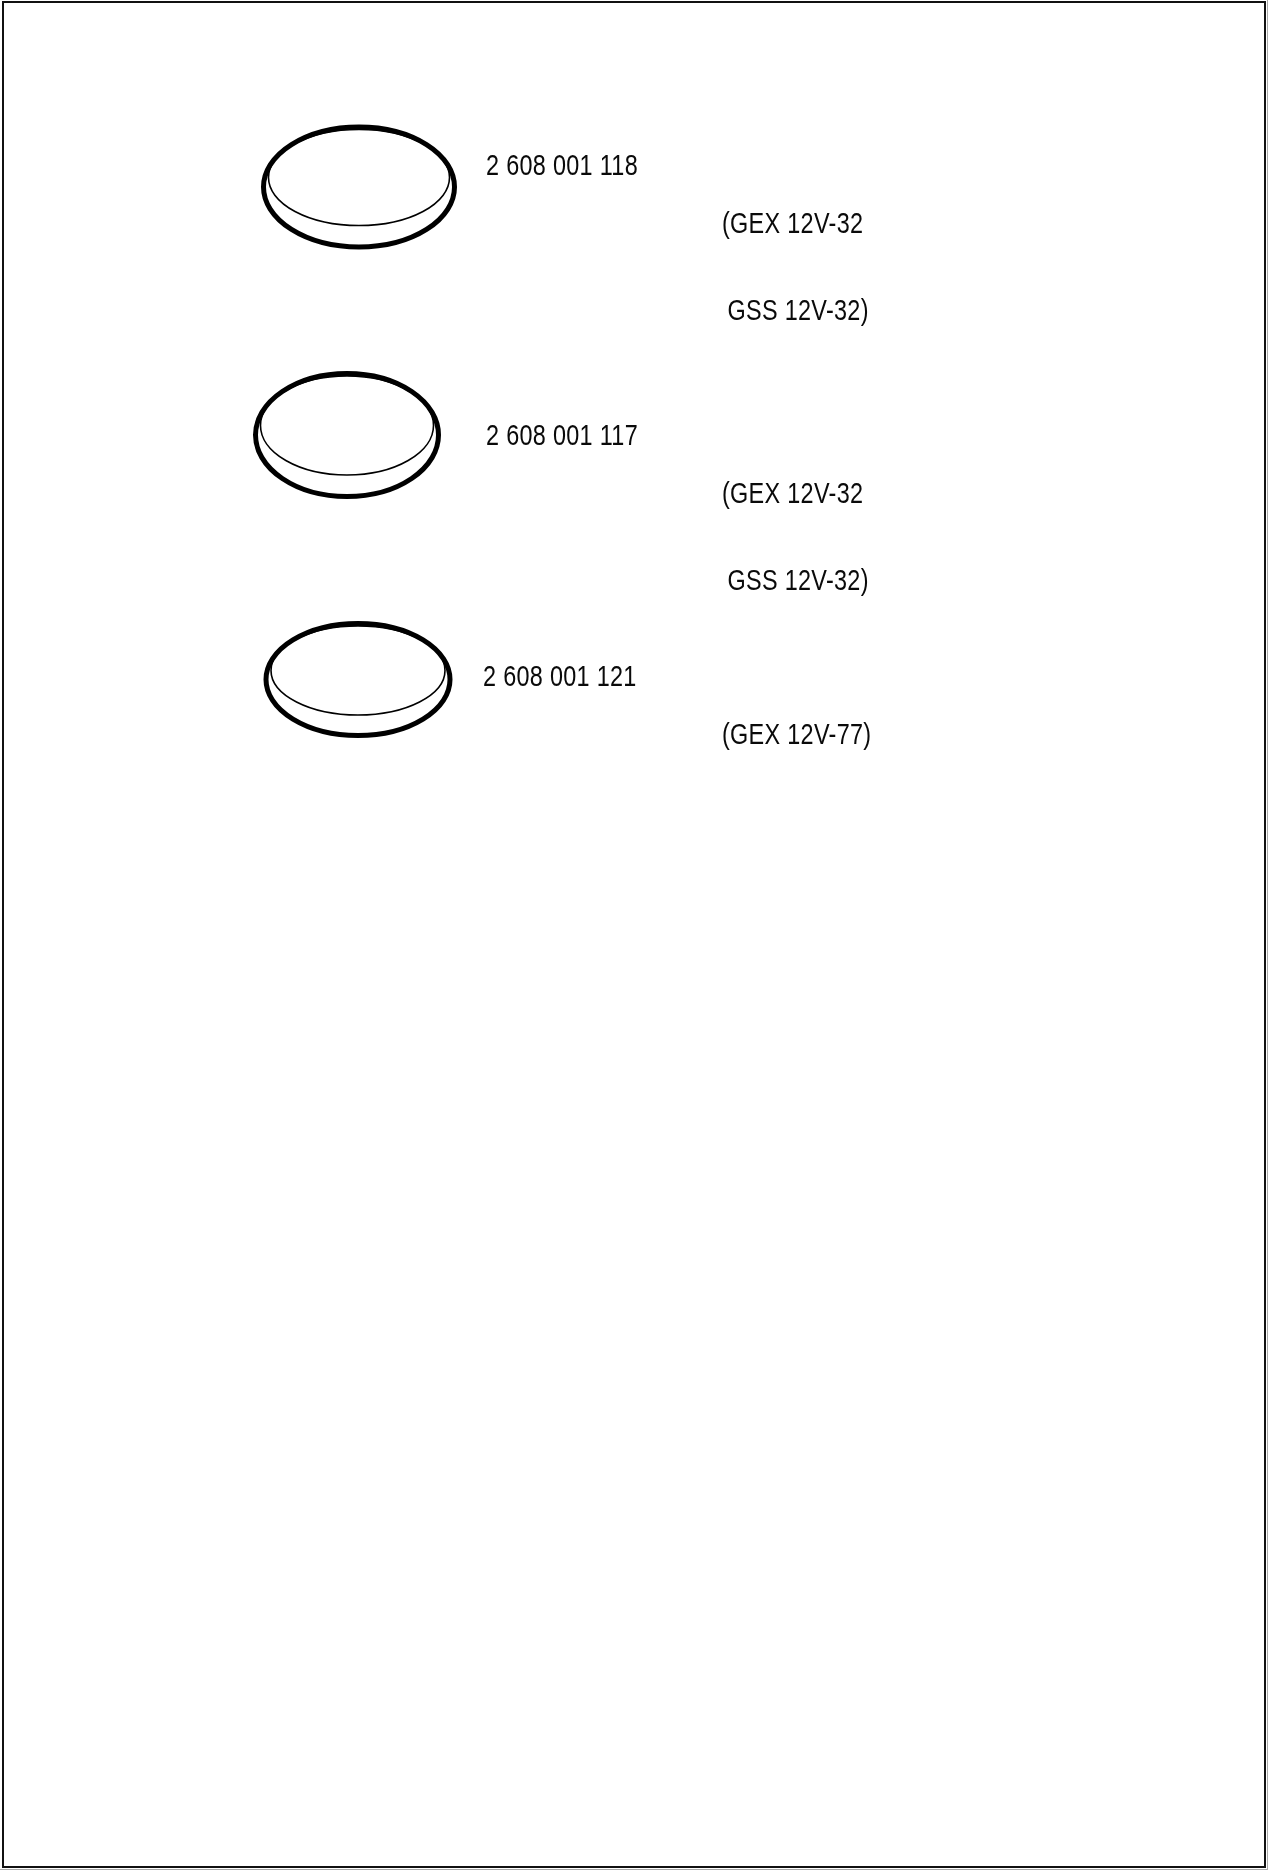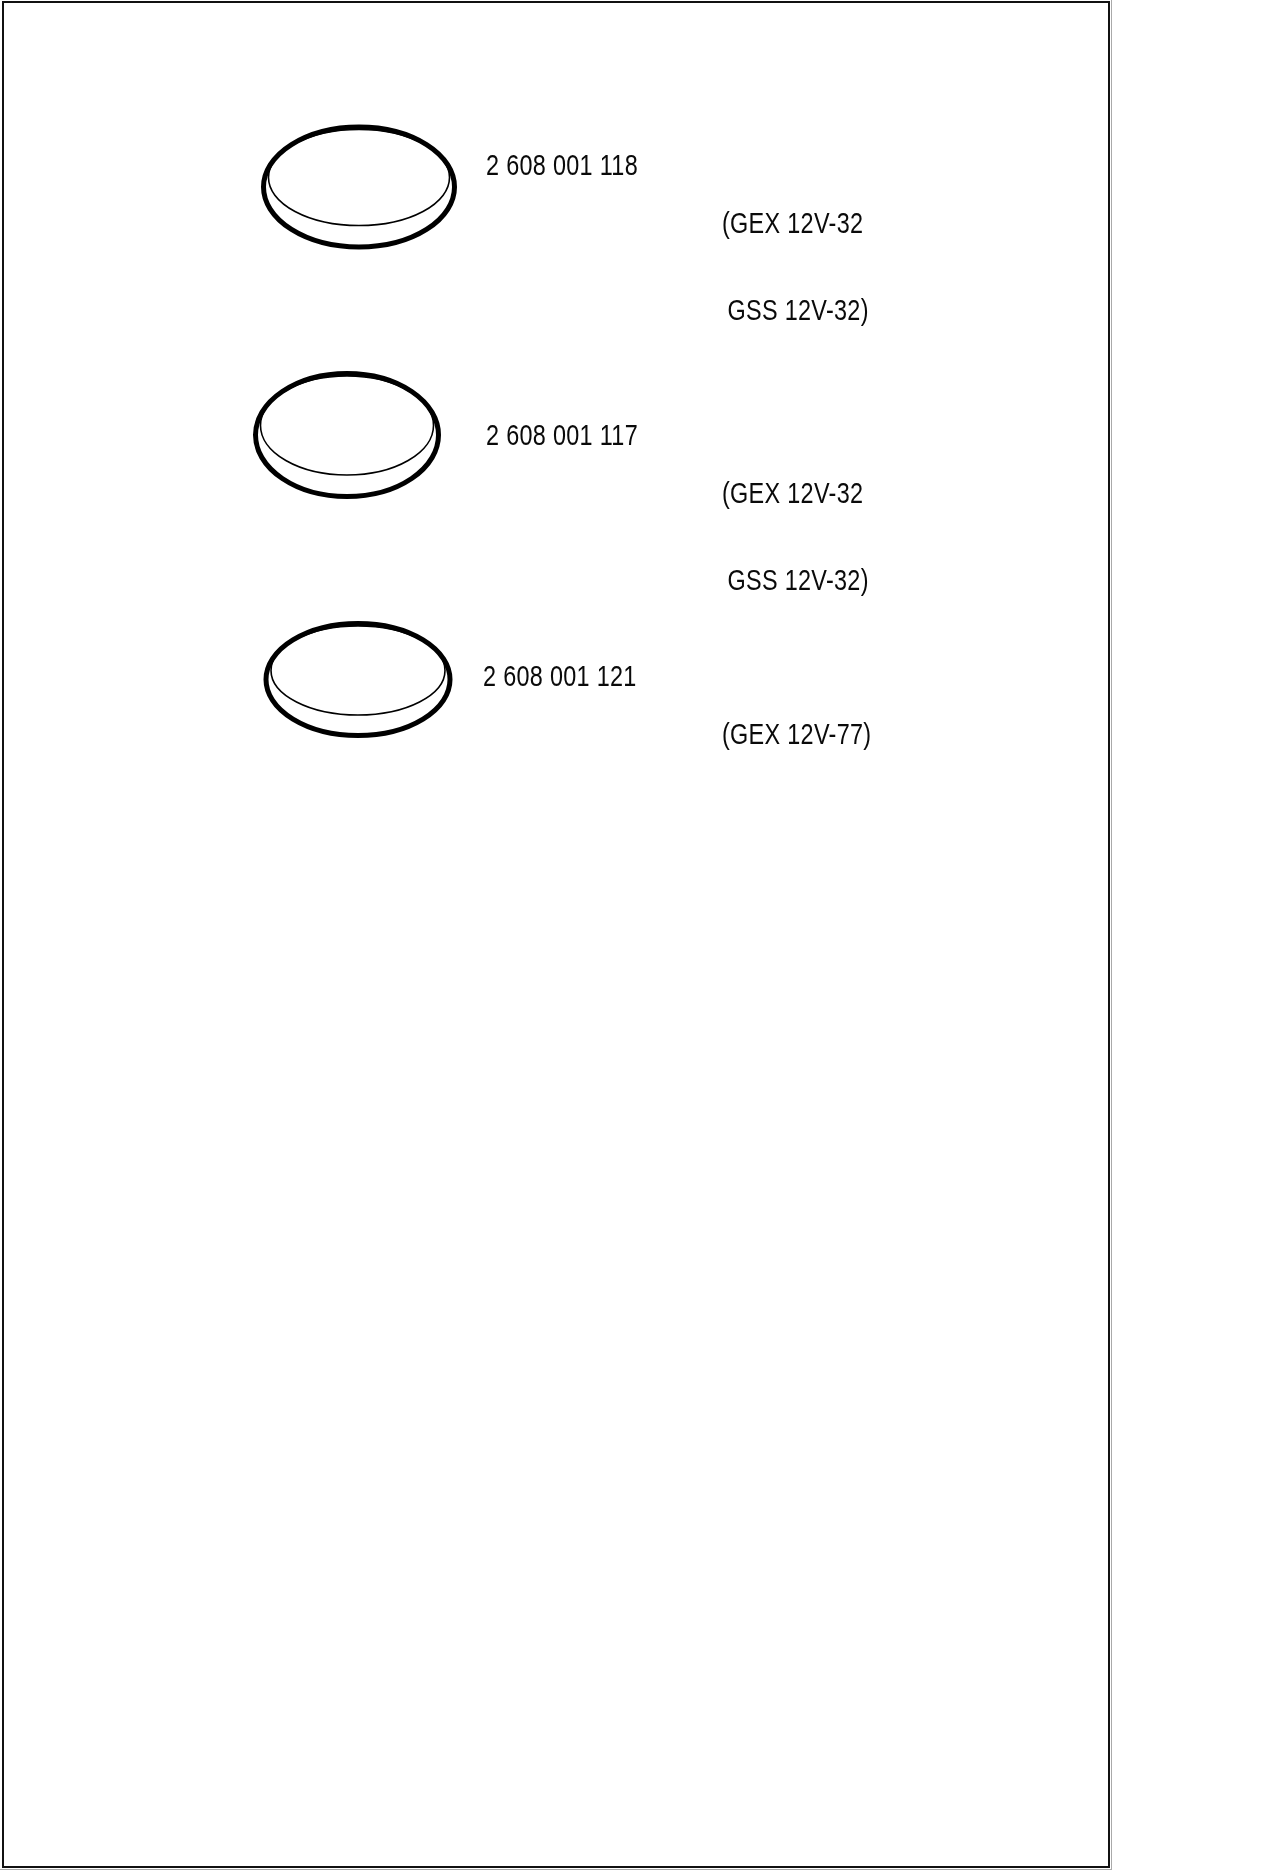"2 608 001 118" .page { width: 1112px -> 1268px }
